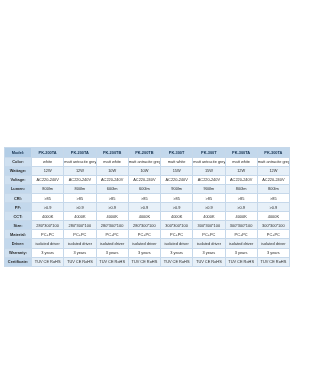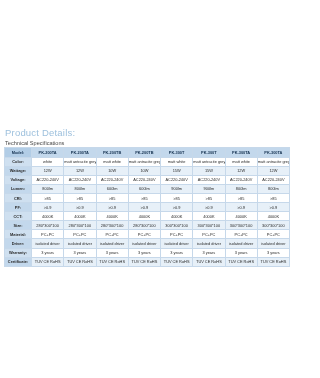"Product Details:" div.headings { html: <div> <div>Product Details:</div> <div>Technical Specifications</div> </div> -> none }
